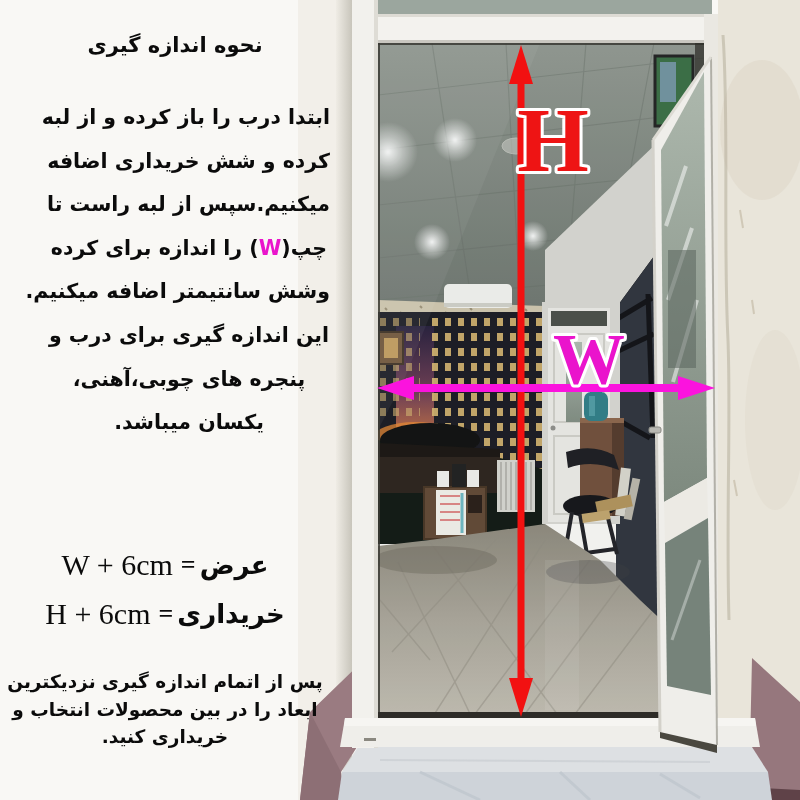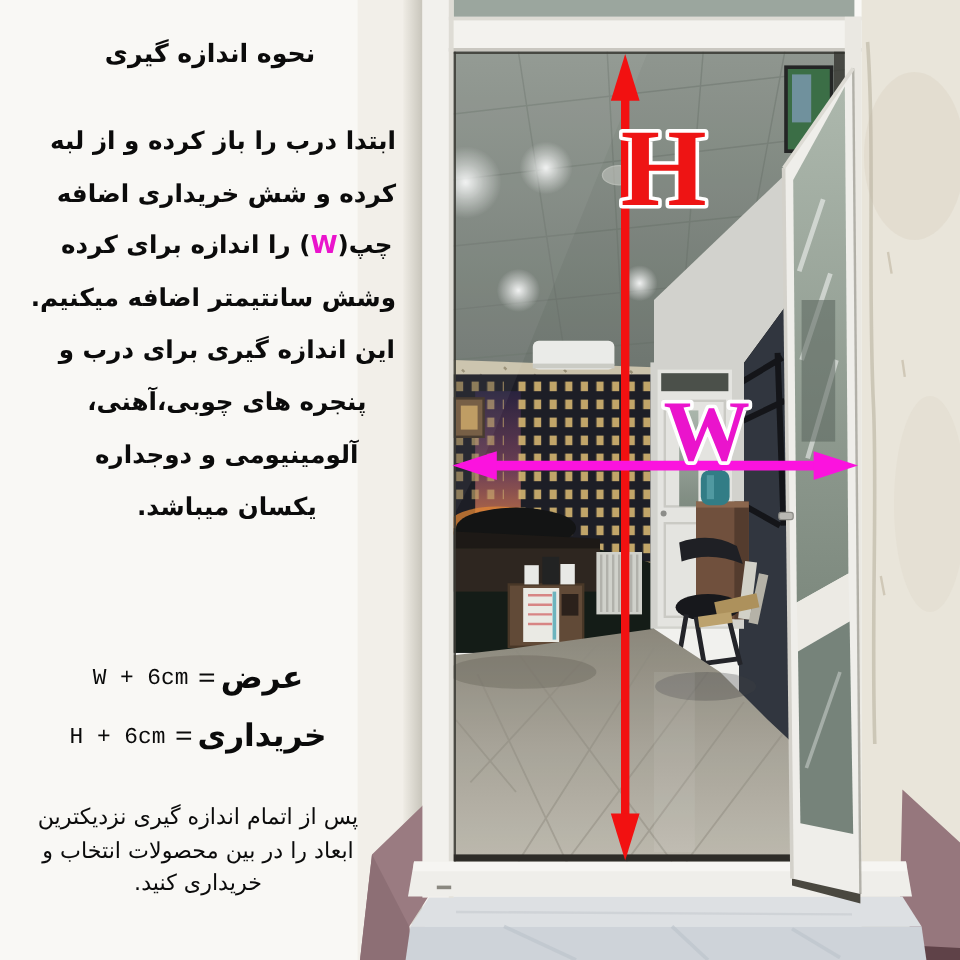"میکنیم.سپس از لبه راست تا" div.para-line { html: none -> <div><span>میکنیم.سپس از لبه راست تا</span></div> }
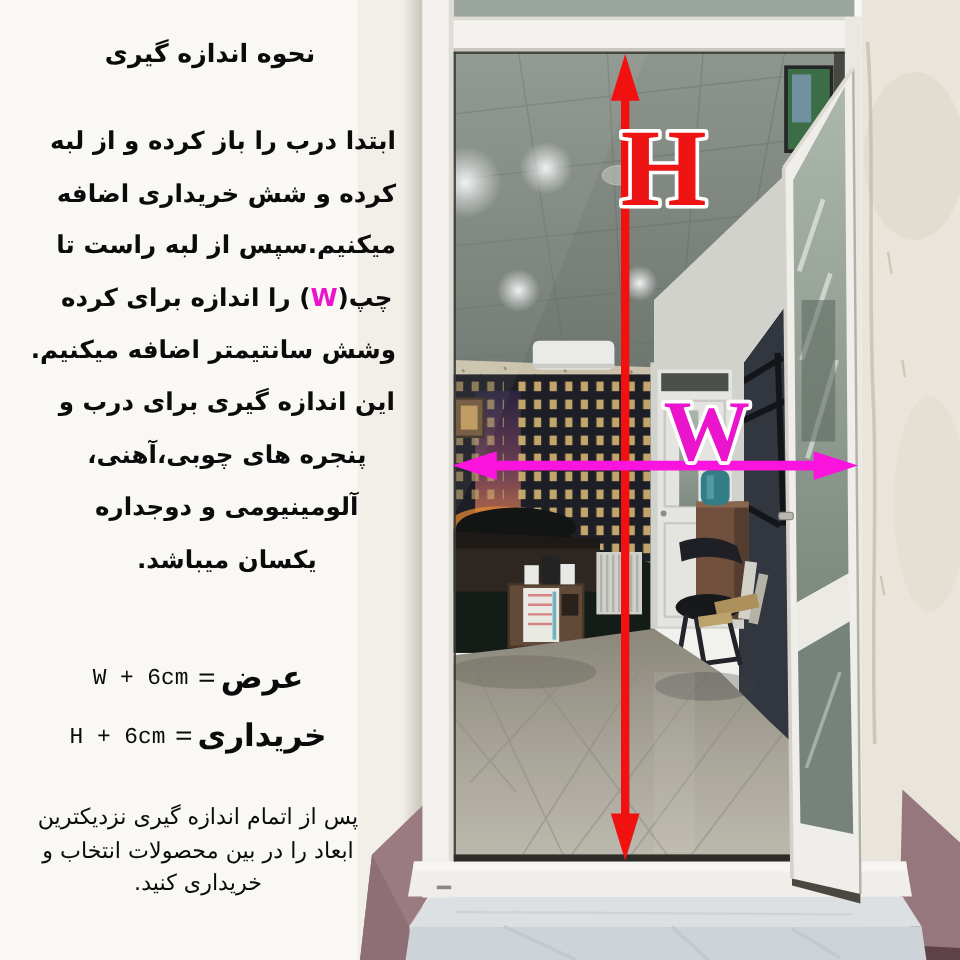"آلومینیومی و دوجداره" div.para-line { html: <div><span>آلومینیومی و دوجداره</span></div> -> none }
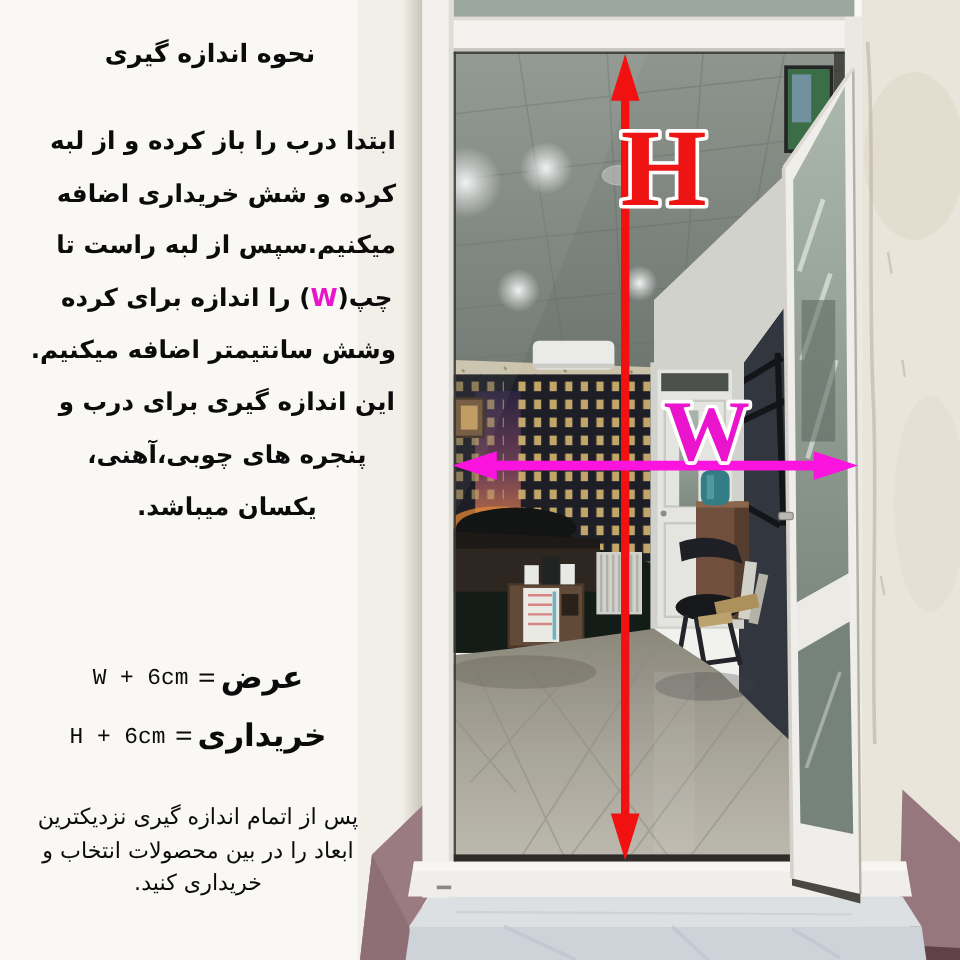"W + 6cm" .f-latin { font-family: Liberation Mono, monospace -> Liberation Serif, serif; font-size: 19px -> 30px }
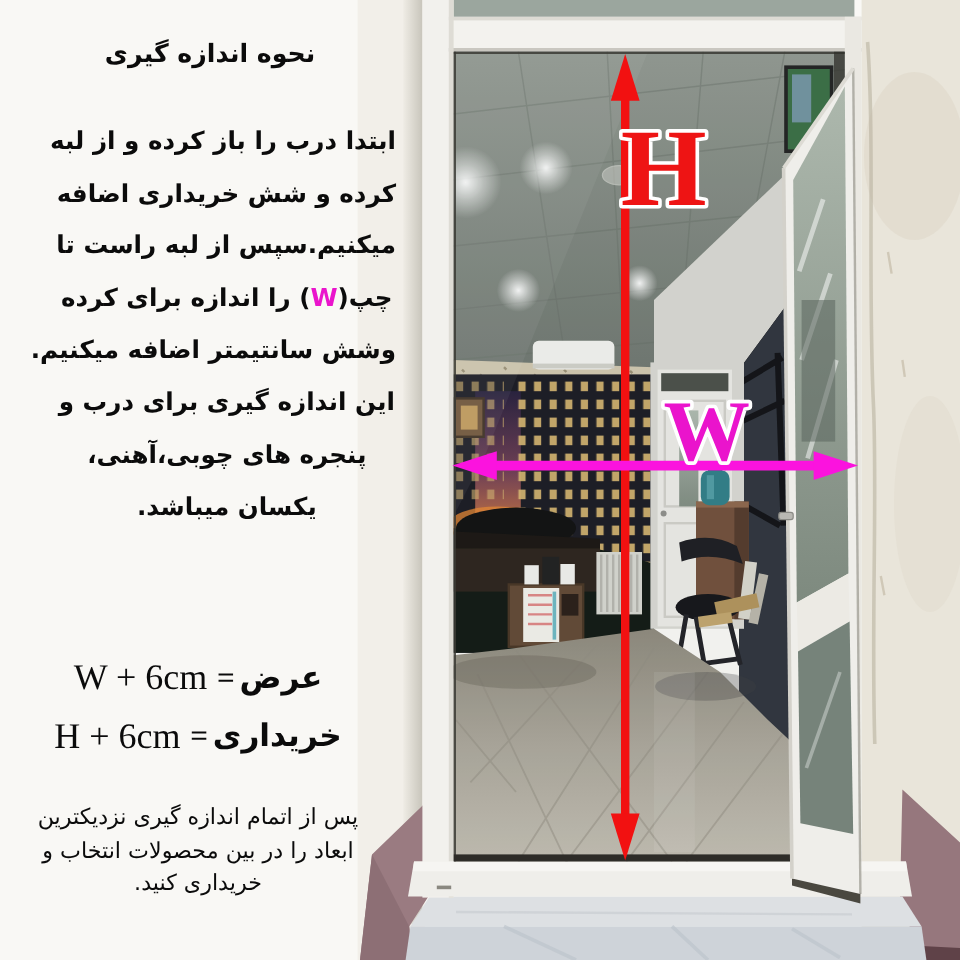"پس از اتمام اندازه گیری" .footer { font-weight: normal -> bold }
